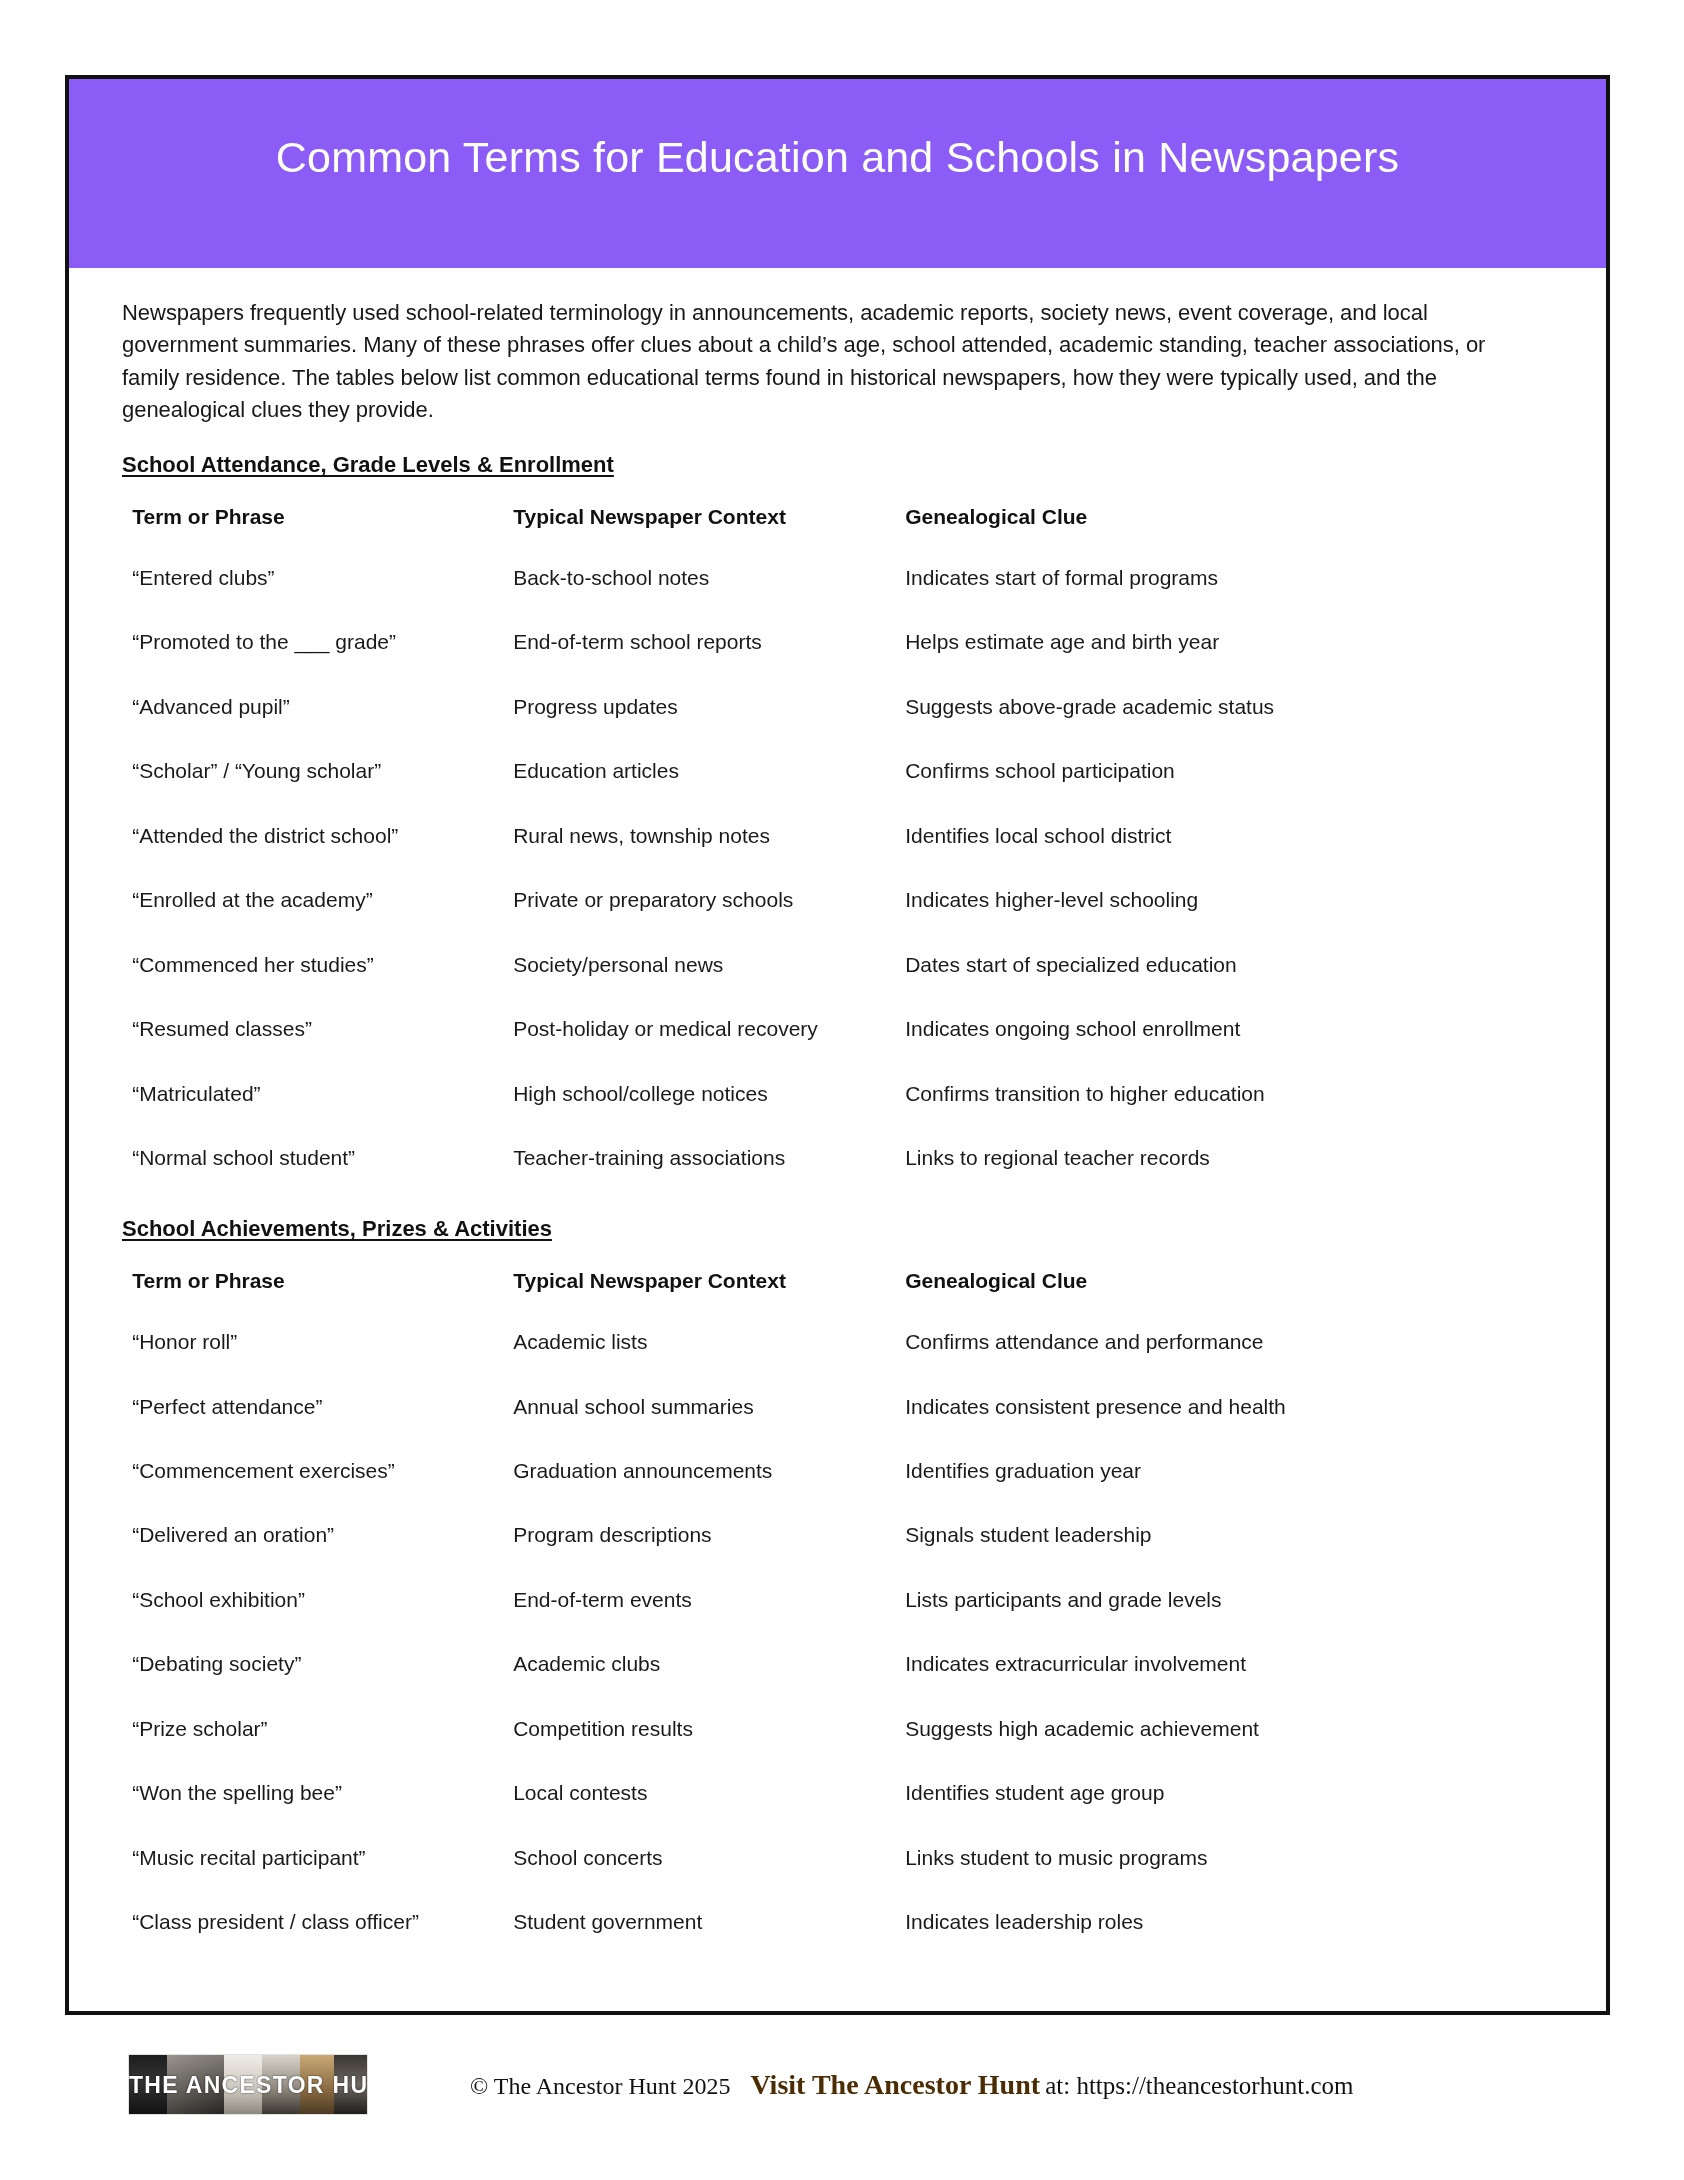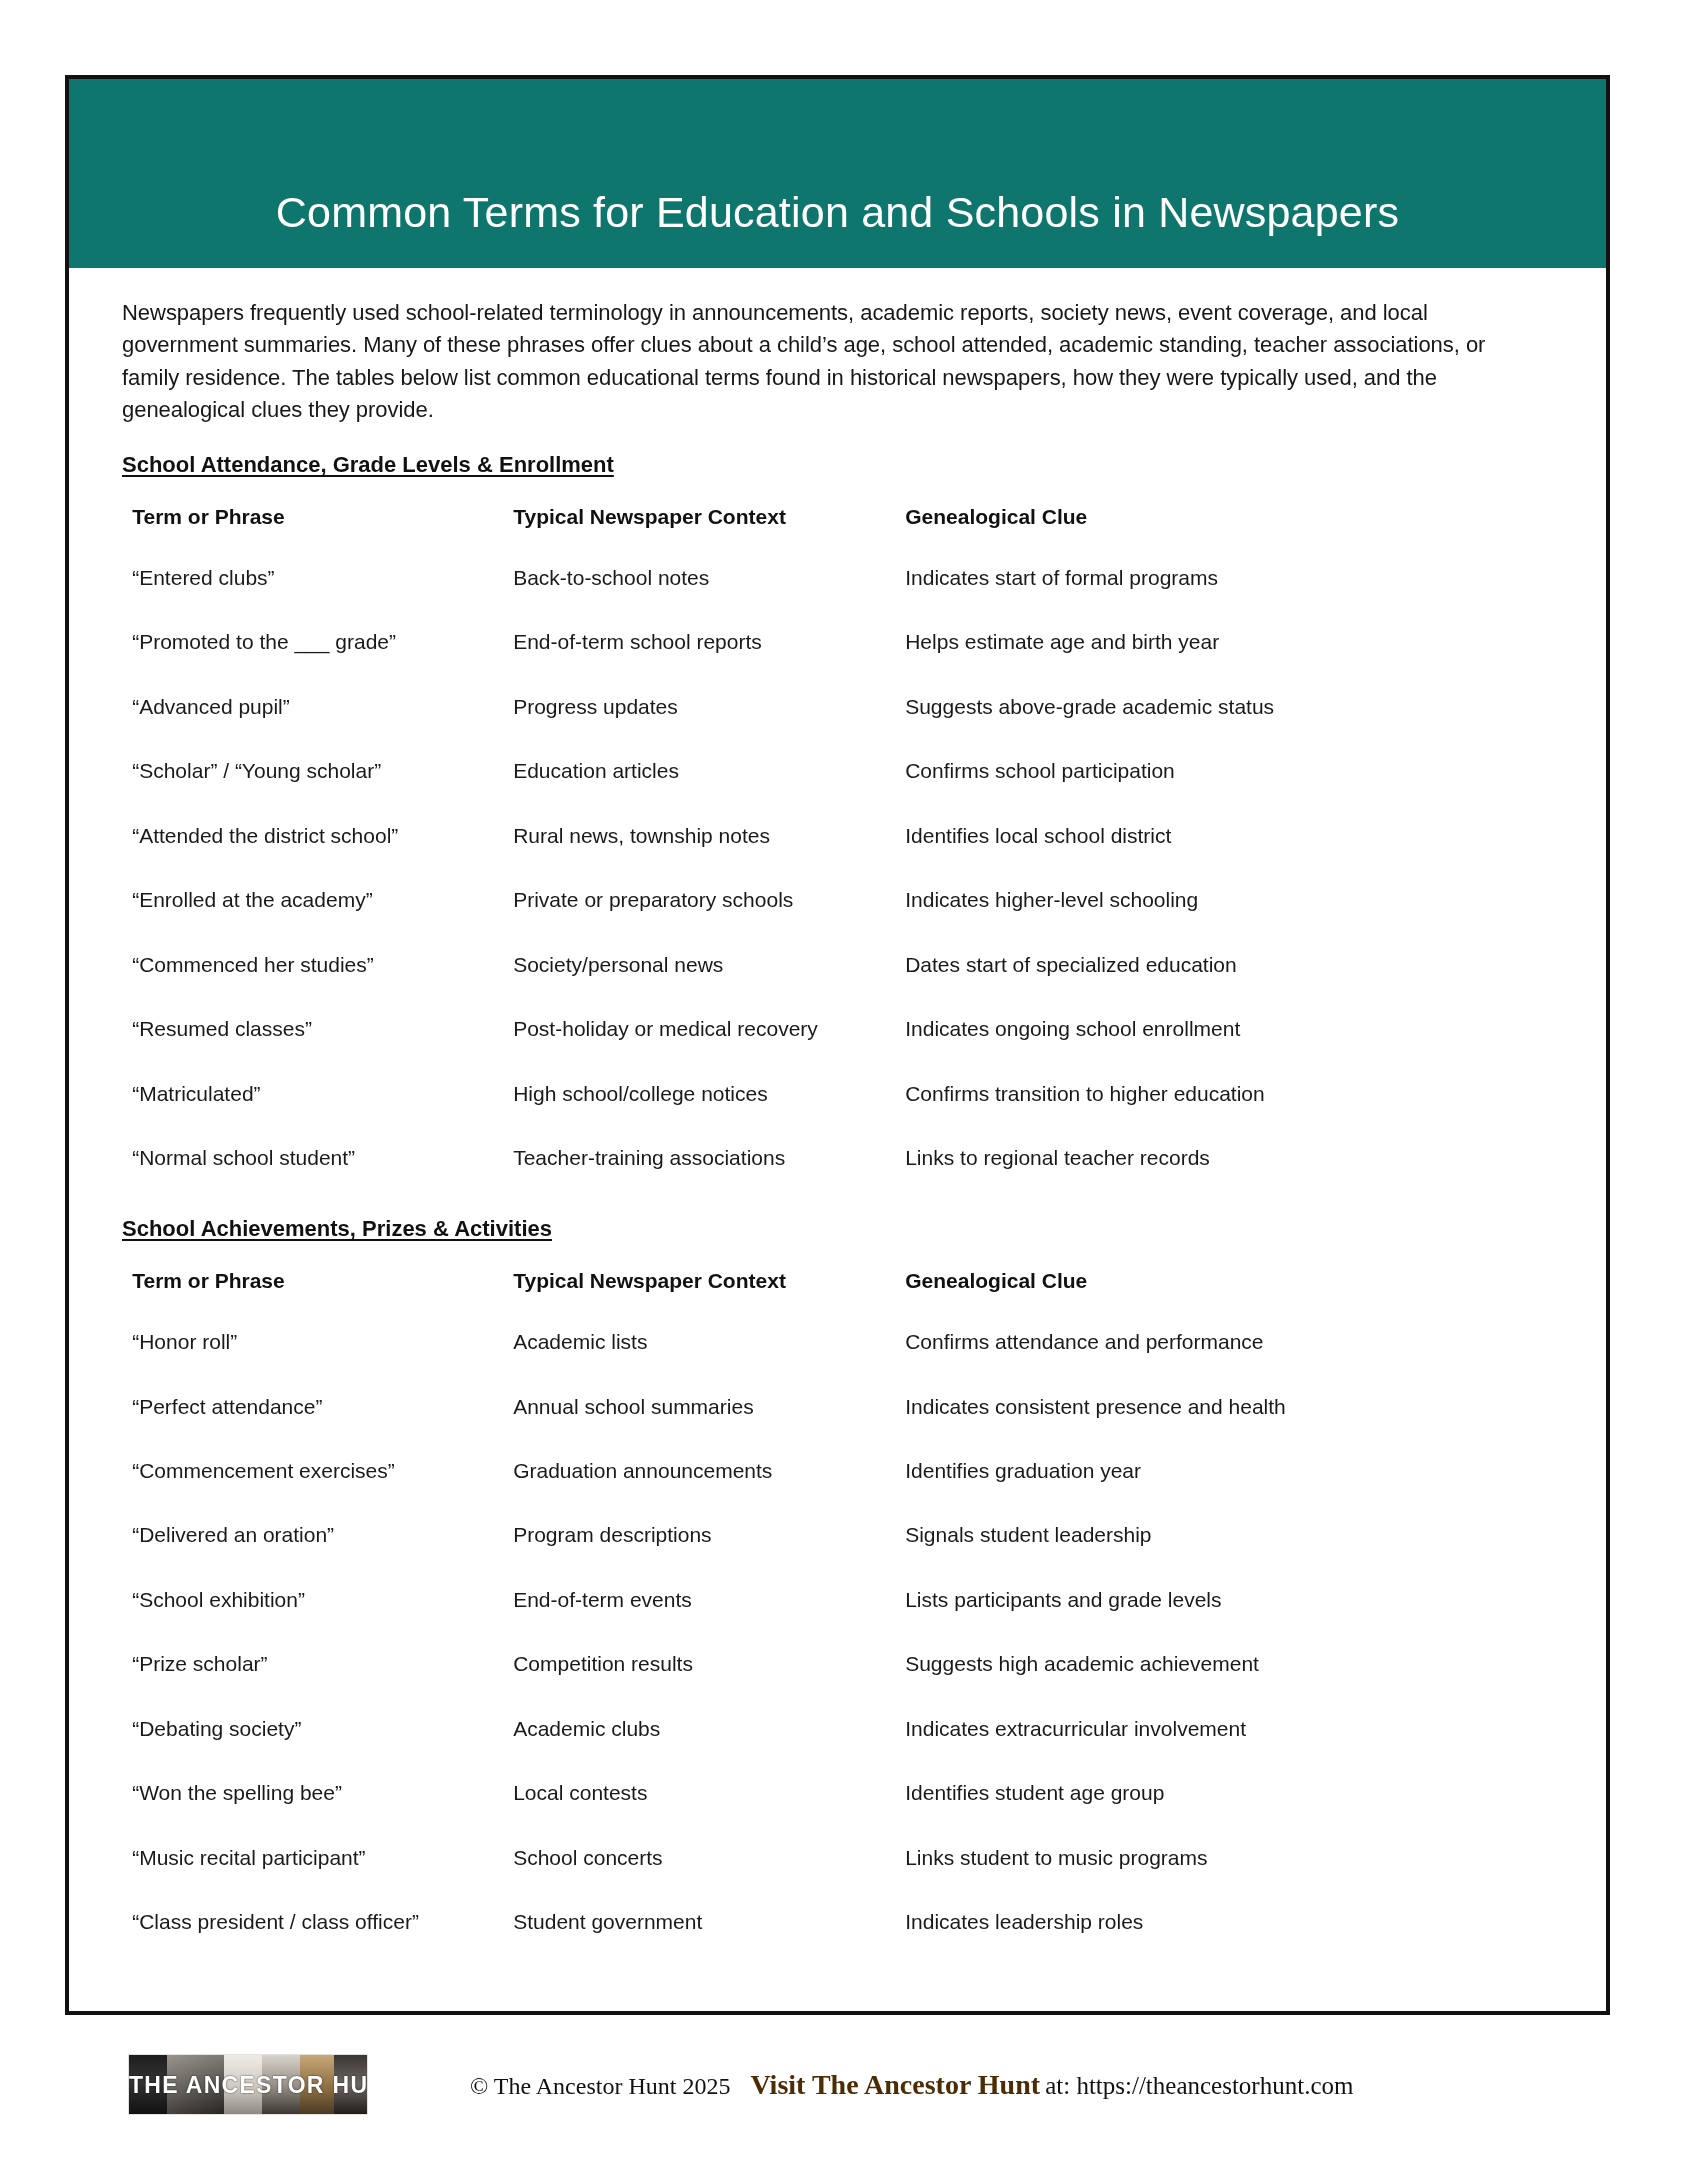"Common Terms for Education and" .title-banner { align-items: flex-end -> center; background: #0f766e -> #8b5cf6 }
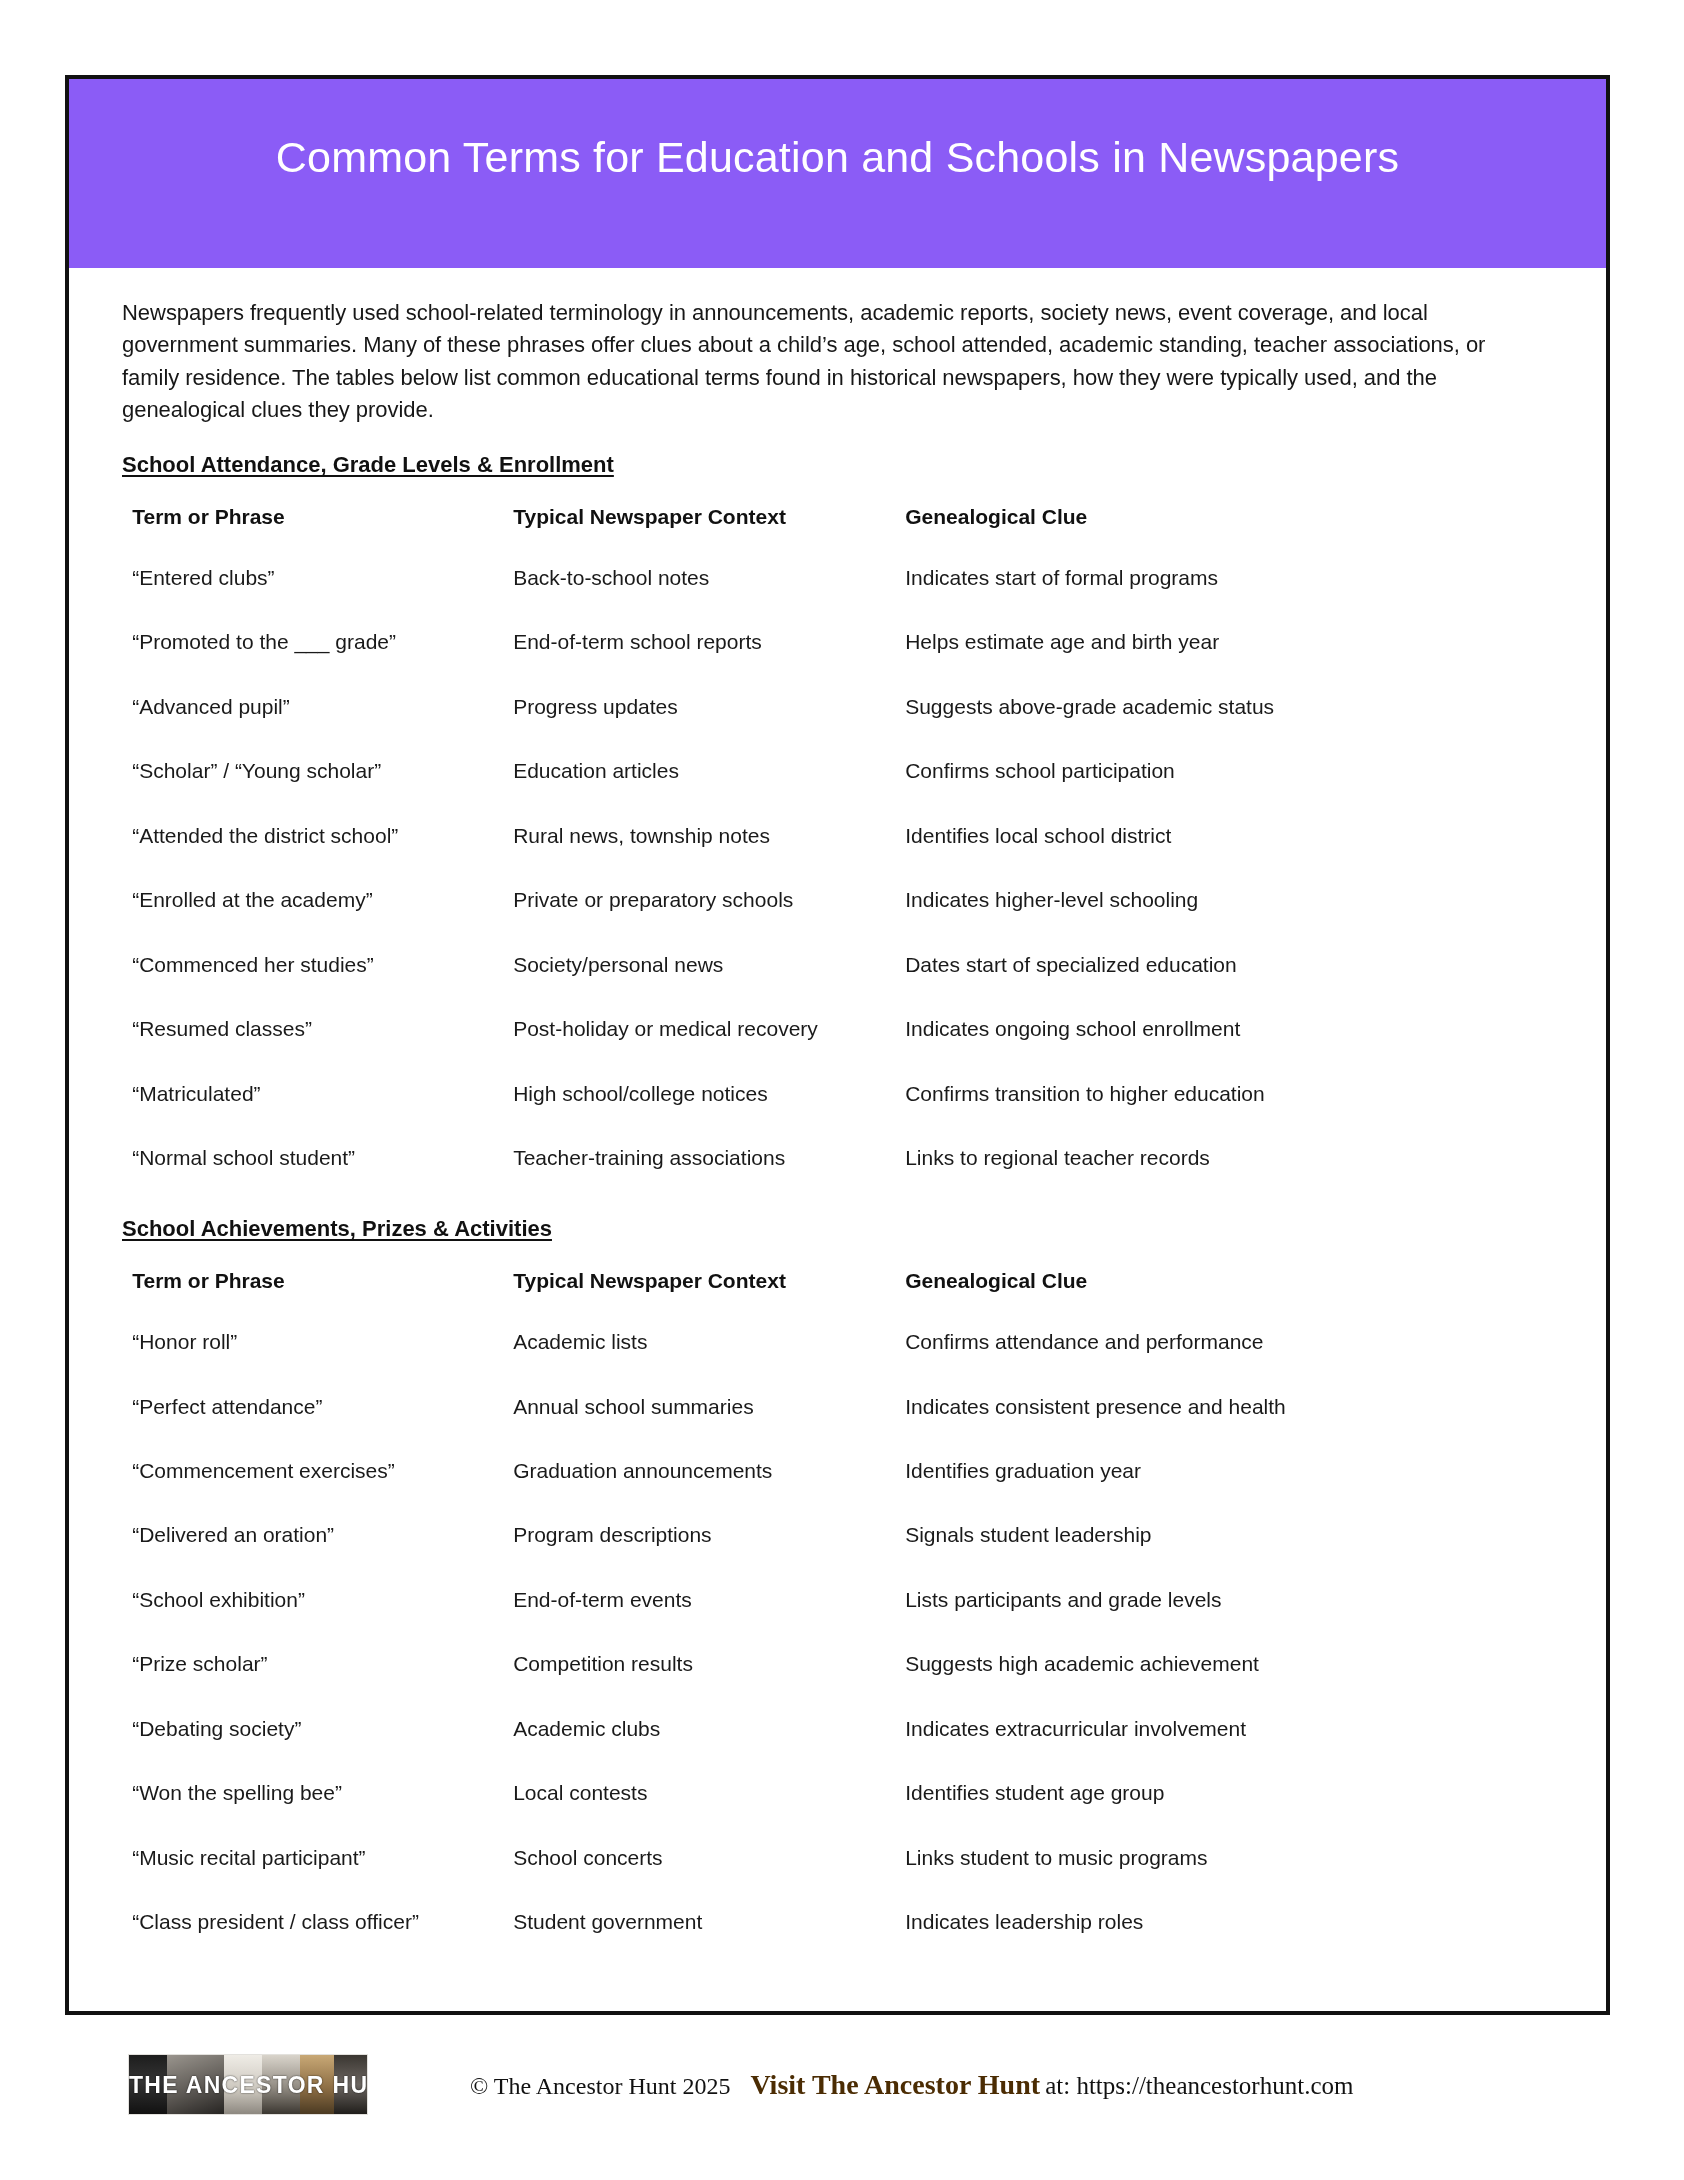"“Prize scholar”" tr { order: before "“Debating society”" -> after "“Debating society”" }
